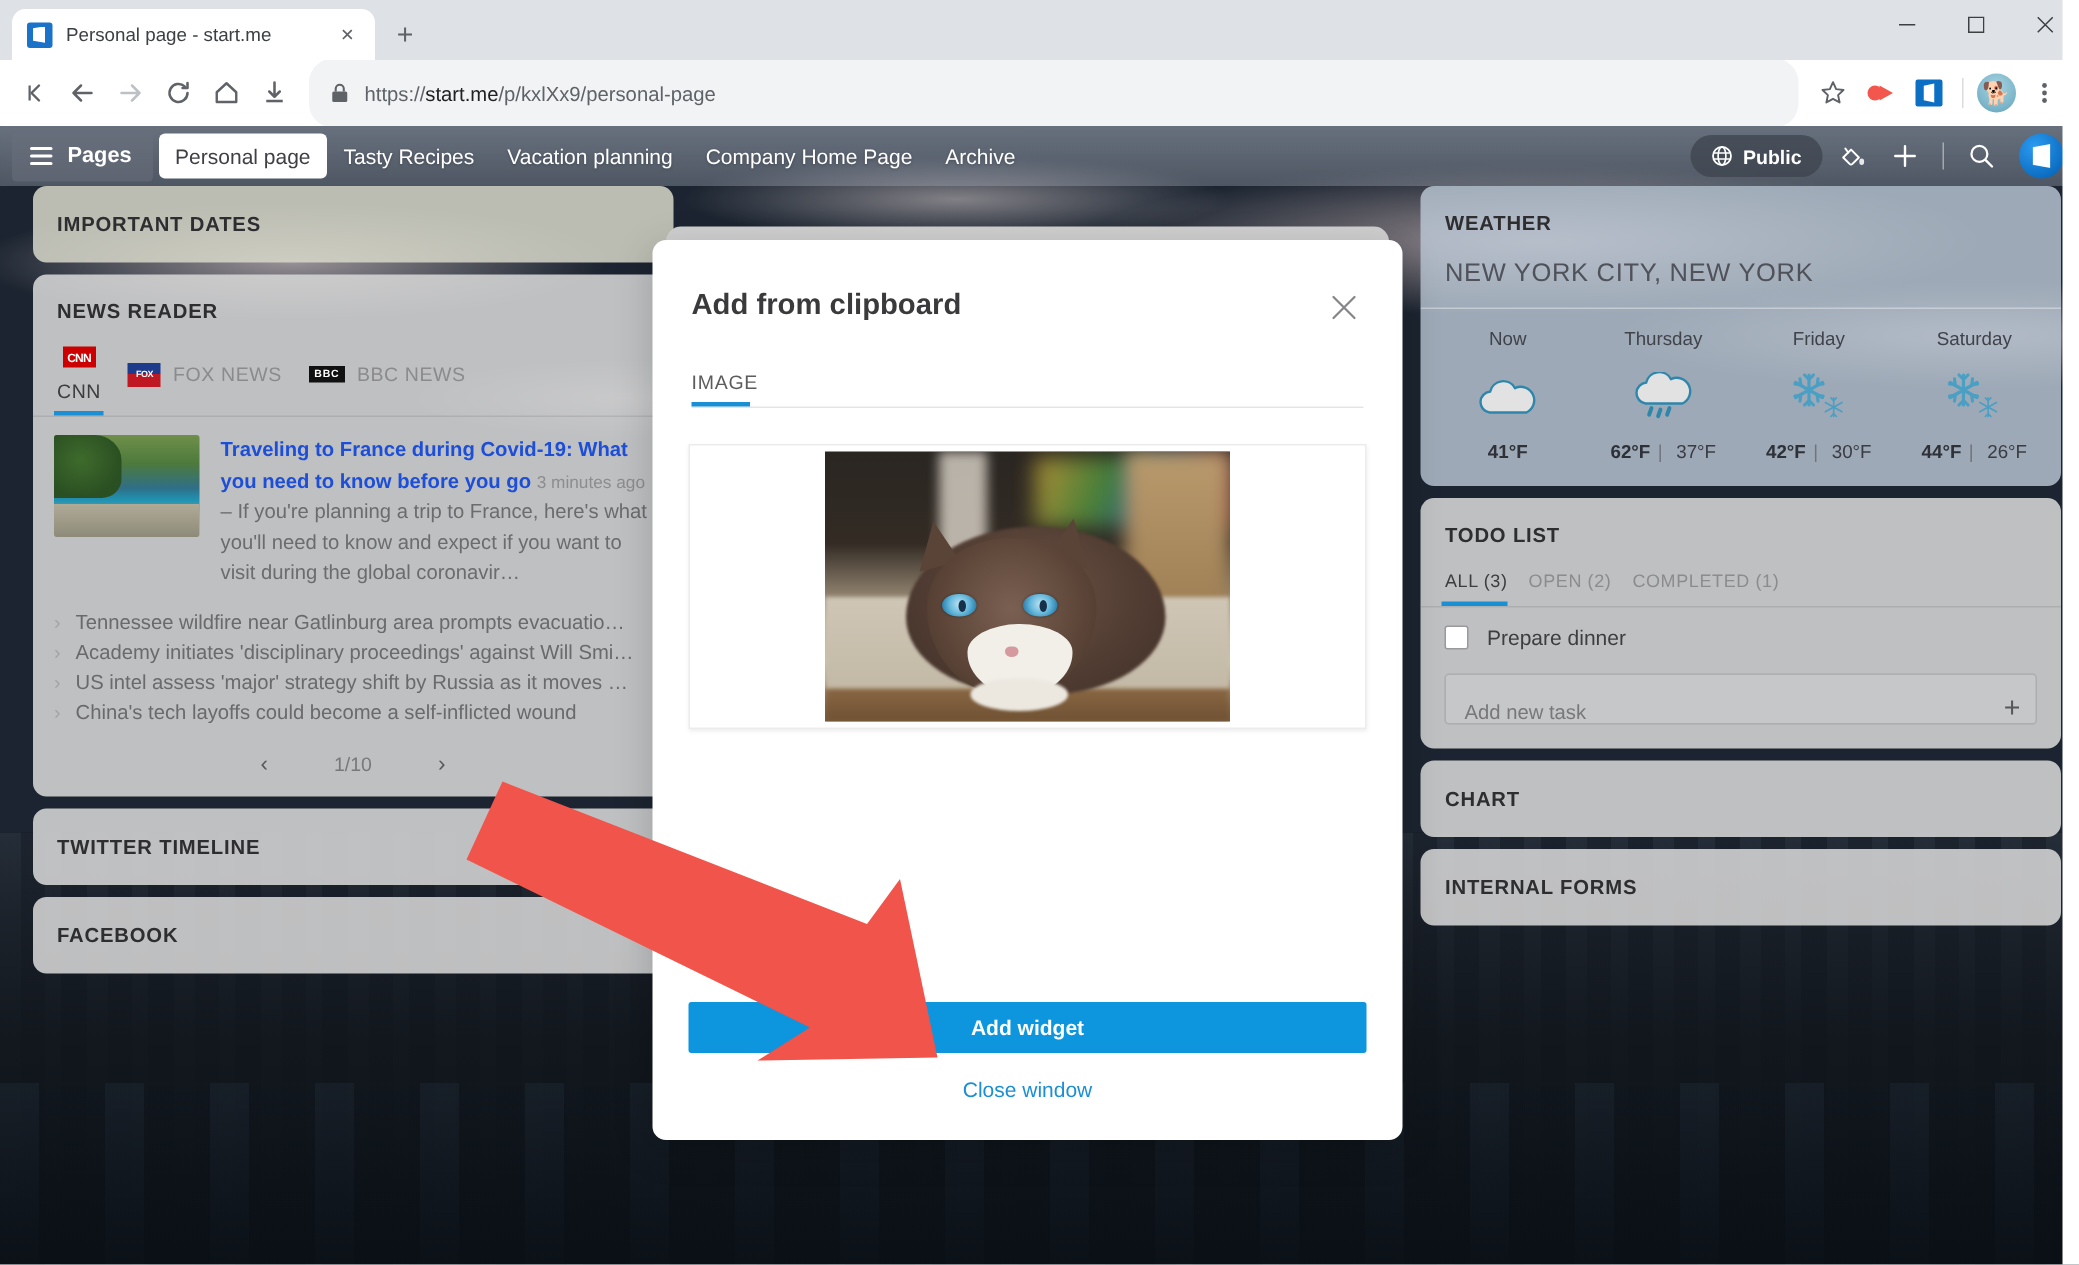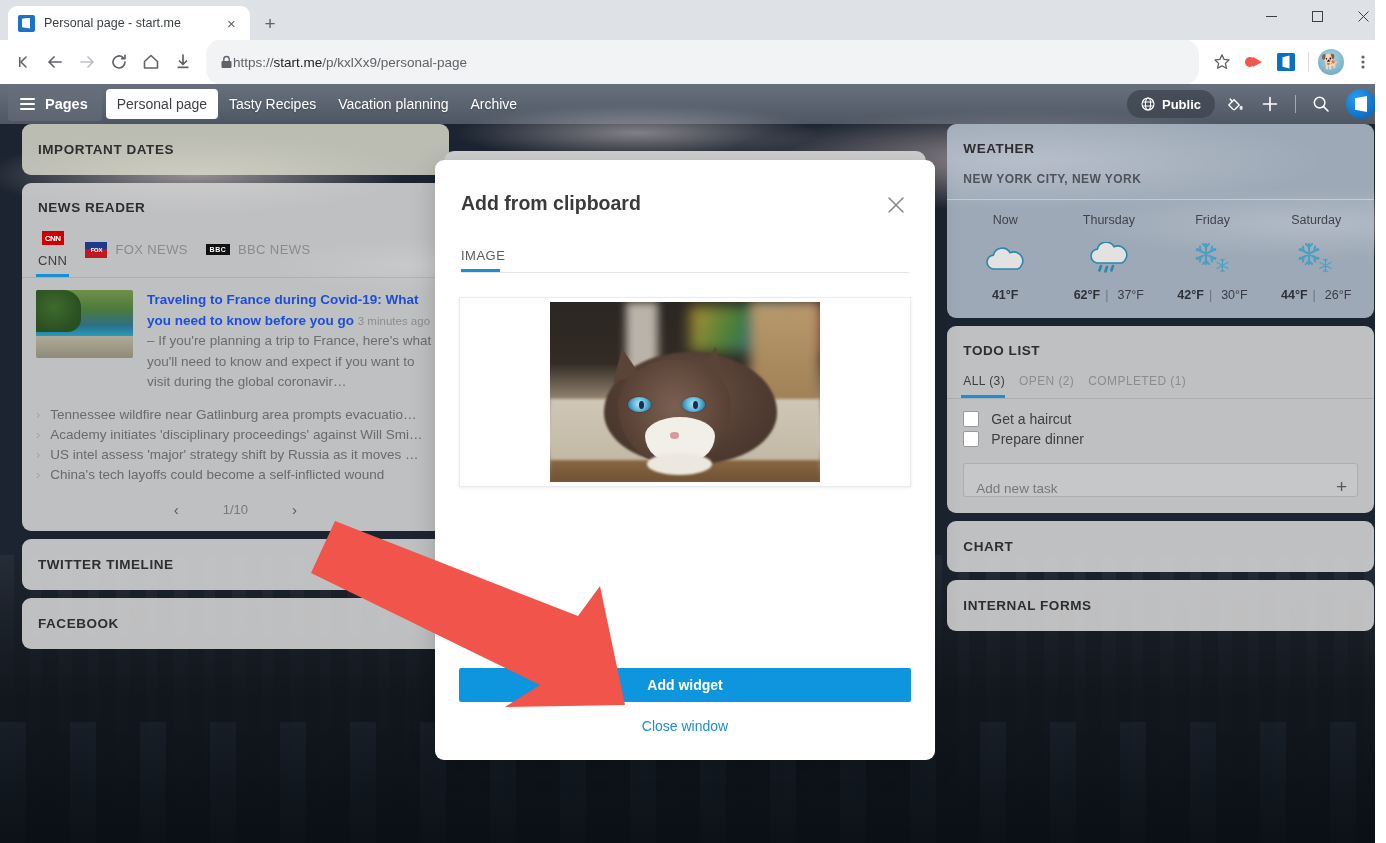"https://start.me/p/kxlXx9/personal-page" .omnibox { gap: none -> 10px }
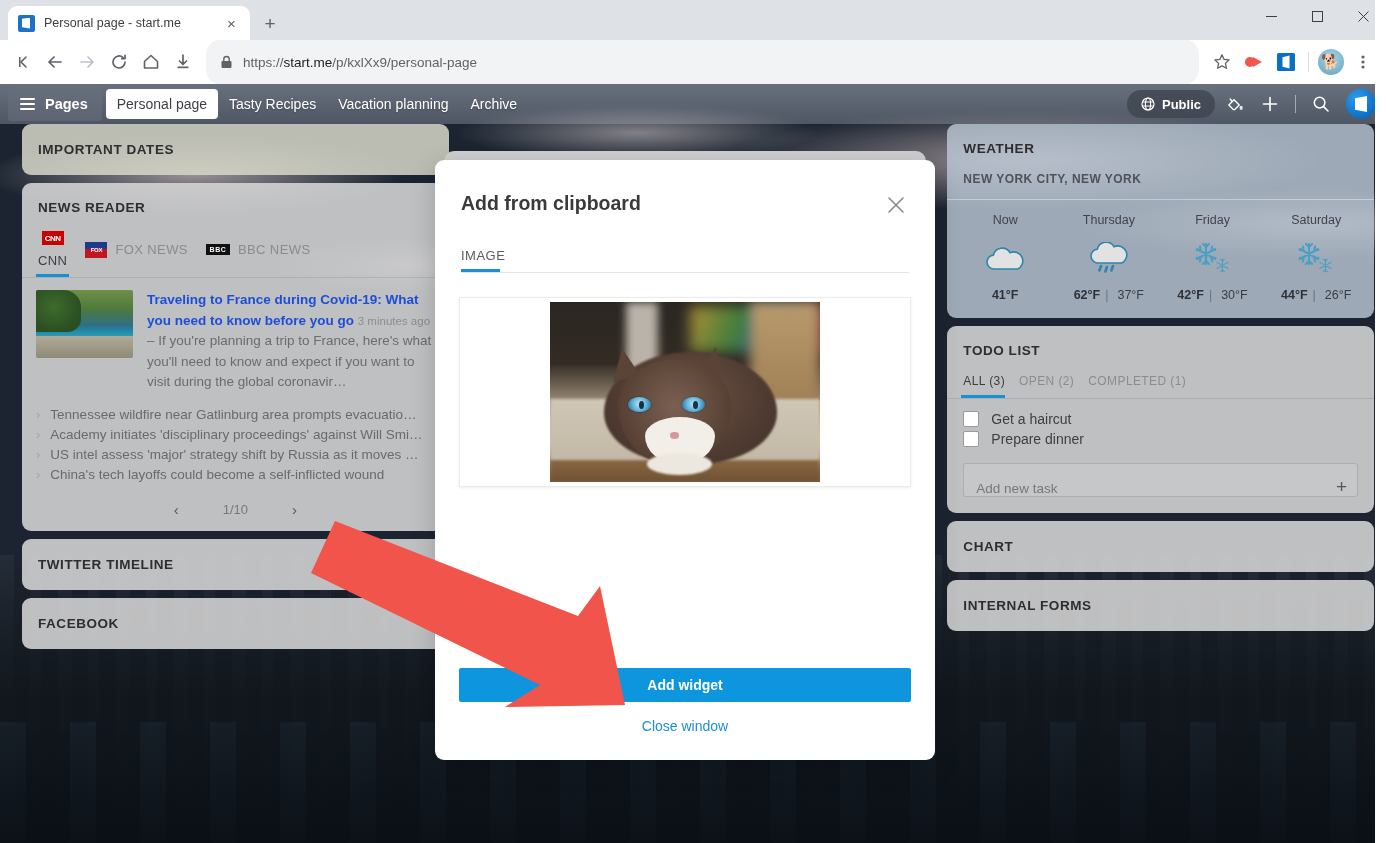"Company Home Page" div.page-tab { html: none -> <div> <span>Company Home Page</span> </div> }
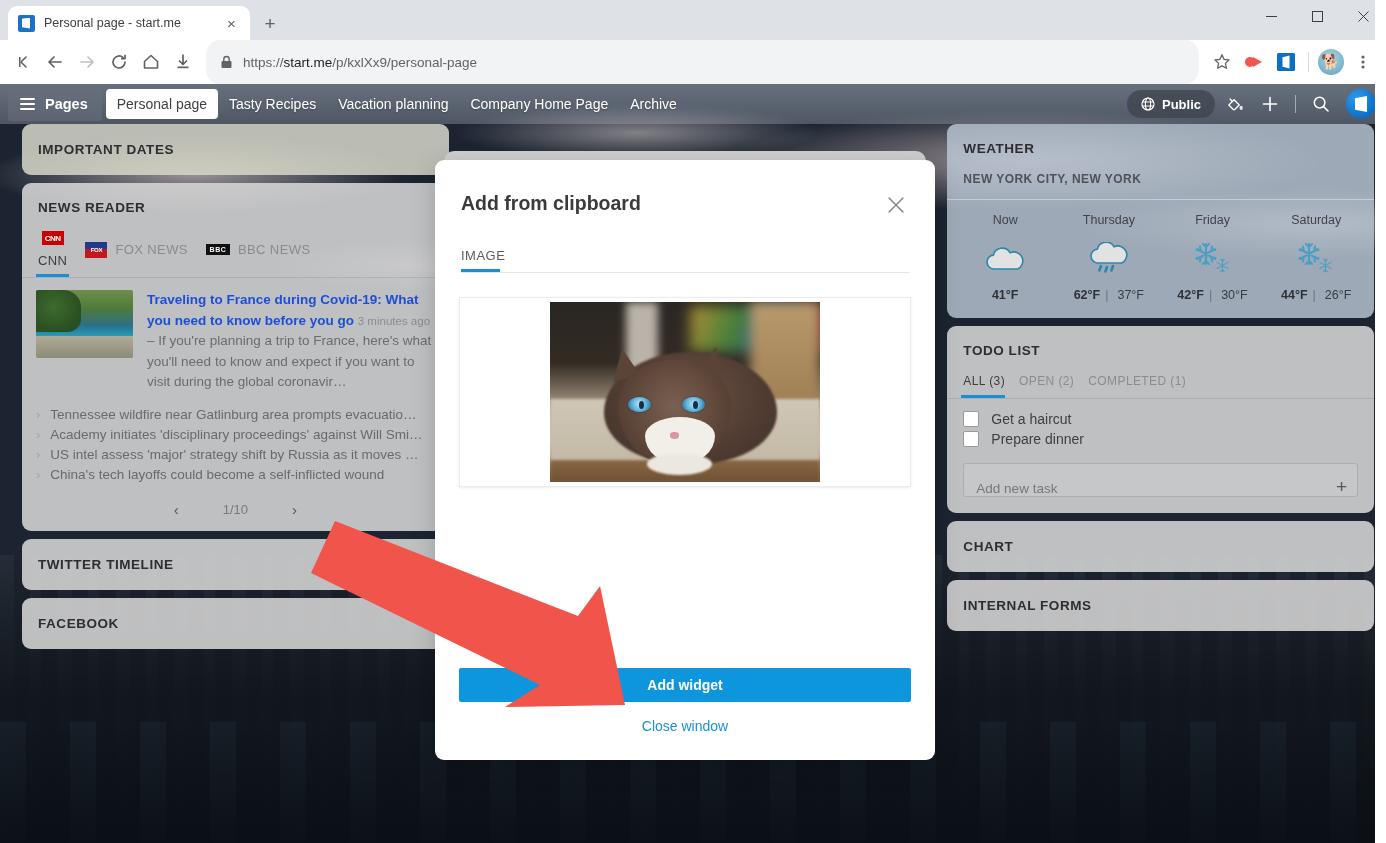"NEW YORK CITY, NEW YORK" .weather-loc { font-size: 12px -> 17px; font-weight: bold -> none }
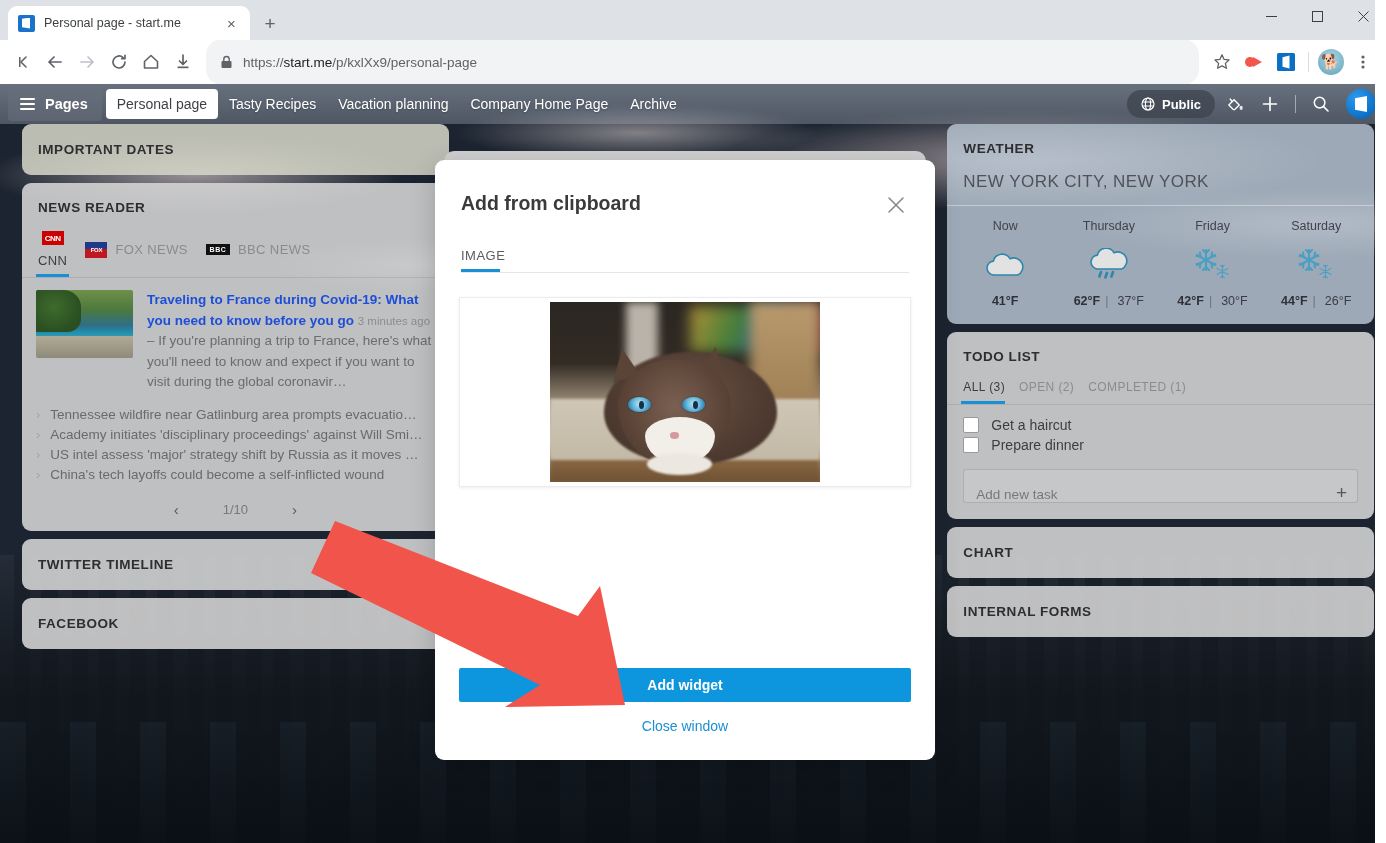"Get a haircut" div.todo-row { html: <div> <span></span> <span>Get a haircut</span> </div> -> none }
